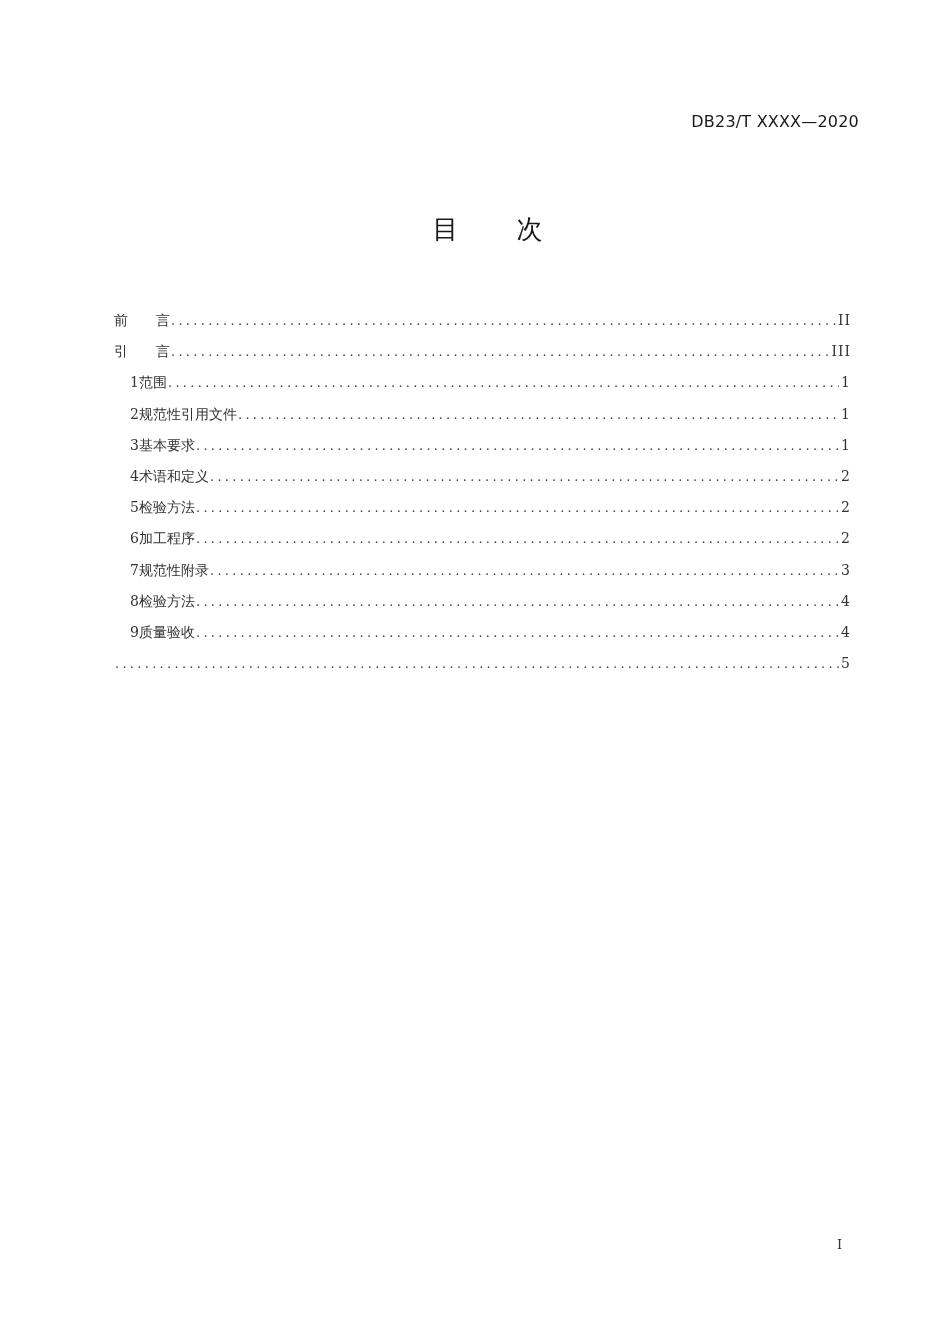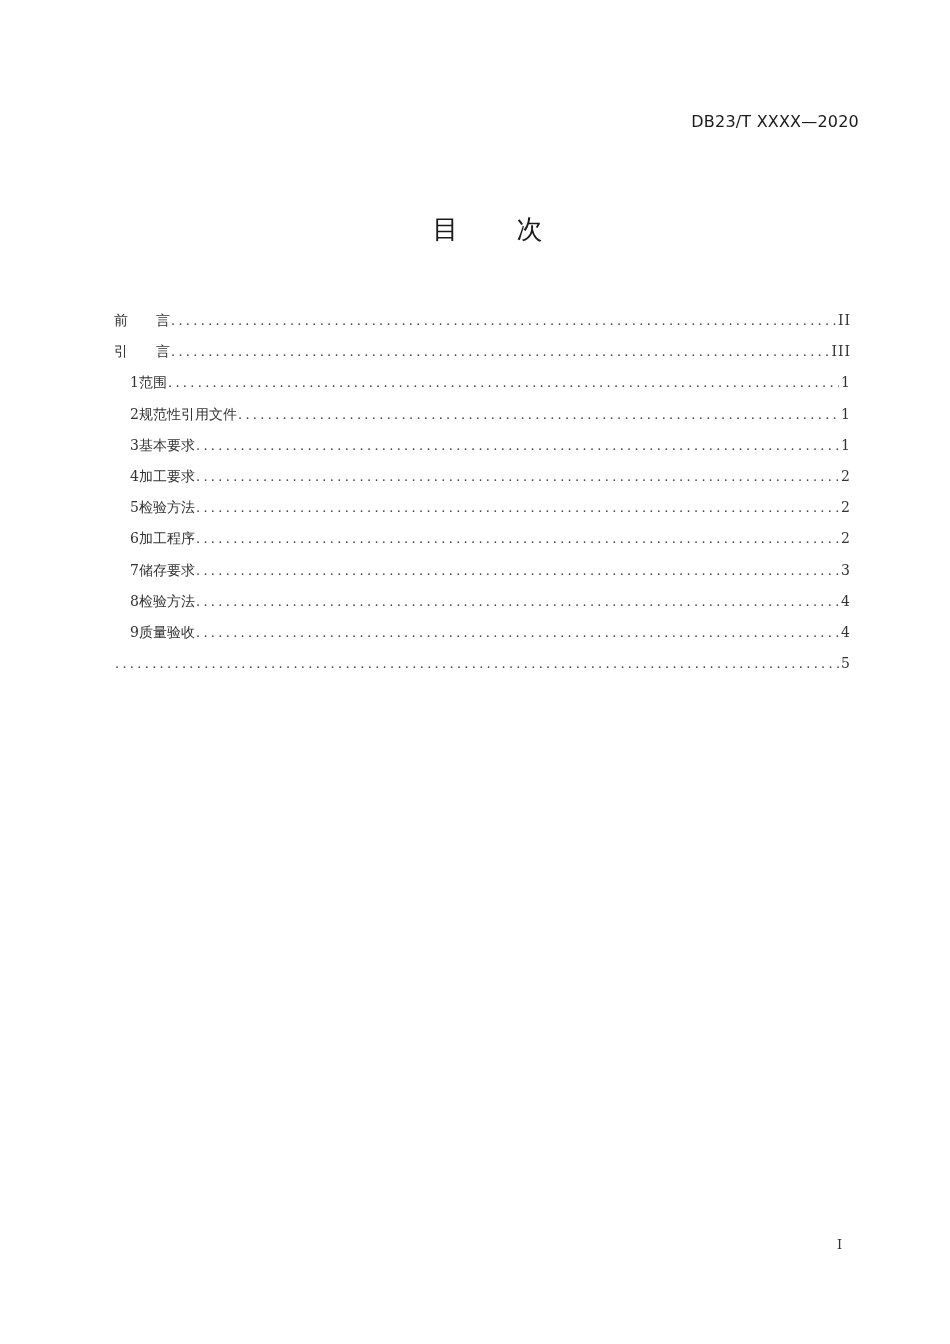"加工要求" span.toc-label { text: 加工要求 -> 术语和定义 }
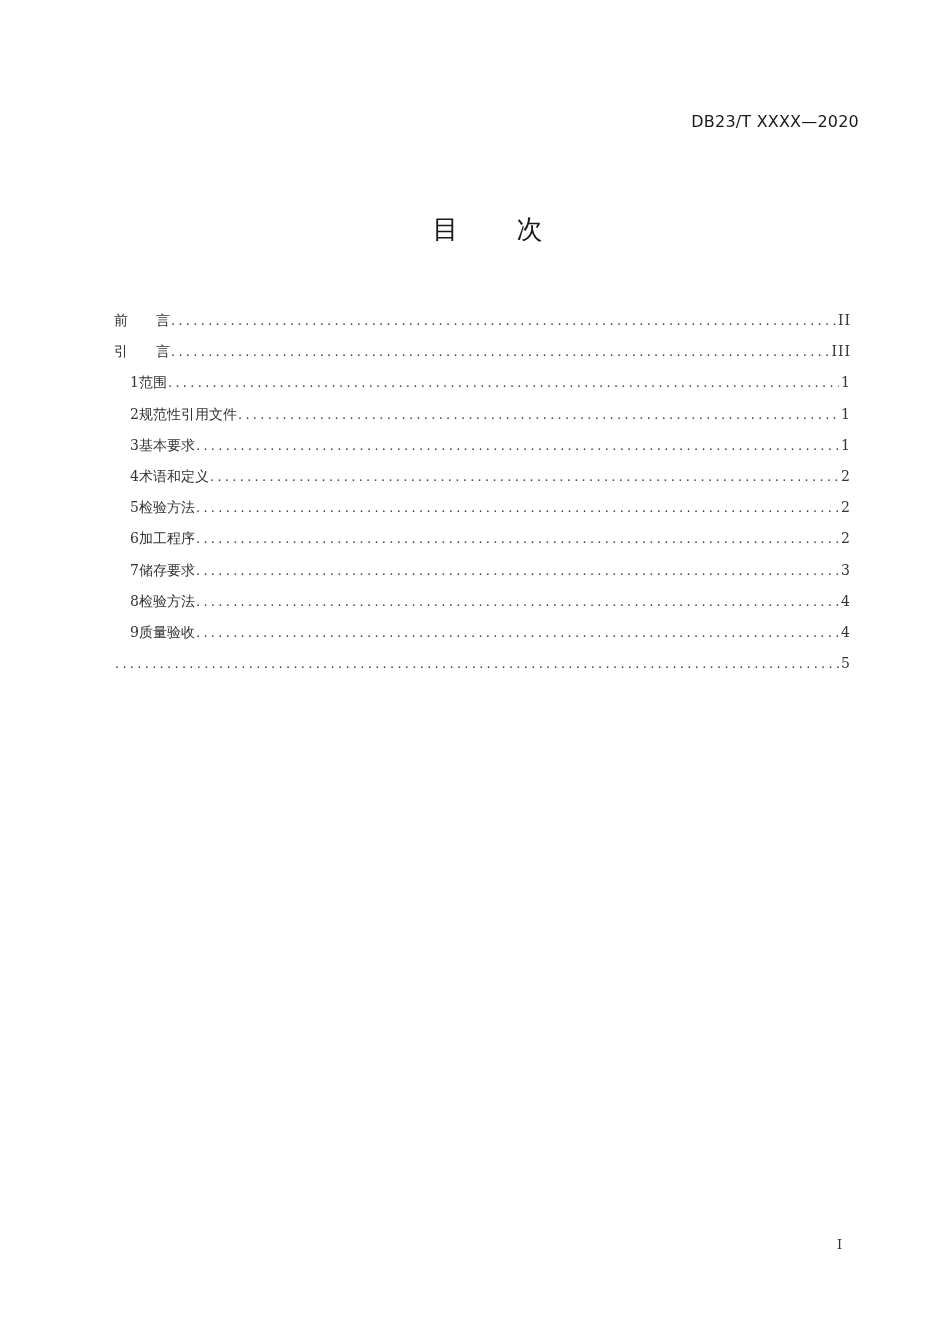"储存要求" span.toc-label { text: 储存要求 -> 规范性附录 }
